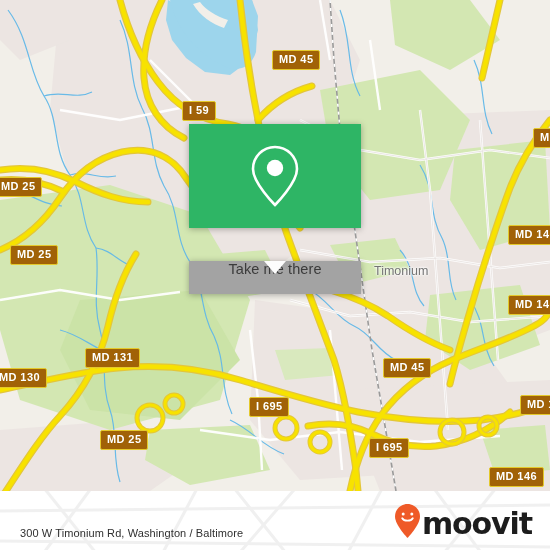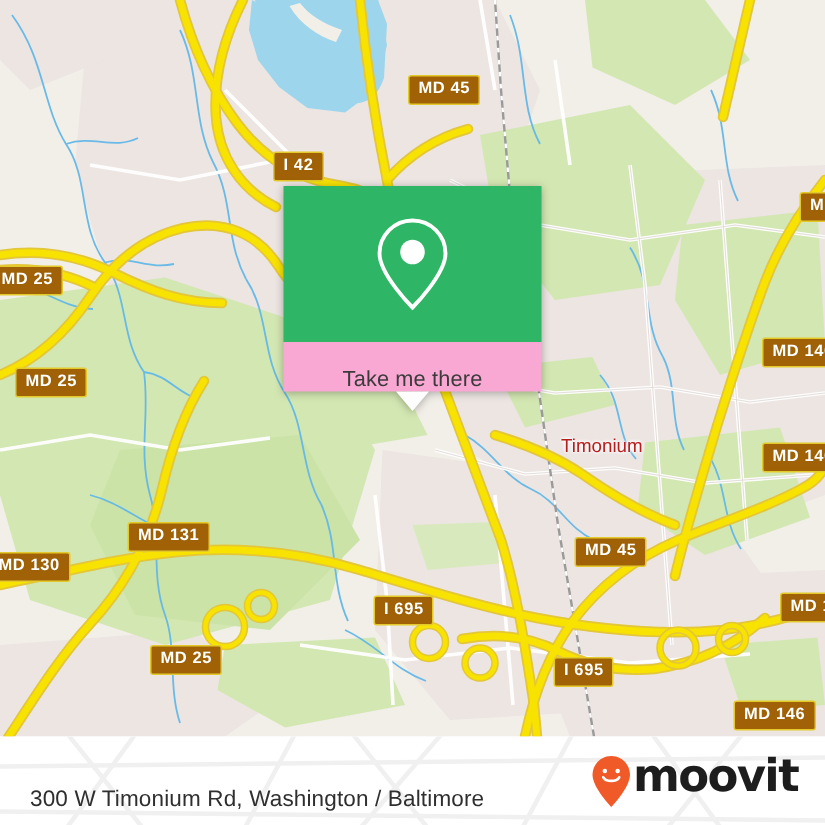"I 42" div.shield { text: 42 -> 59 }
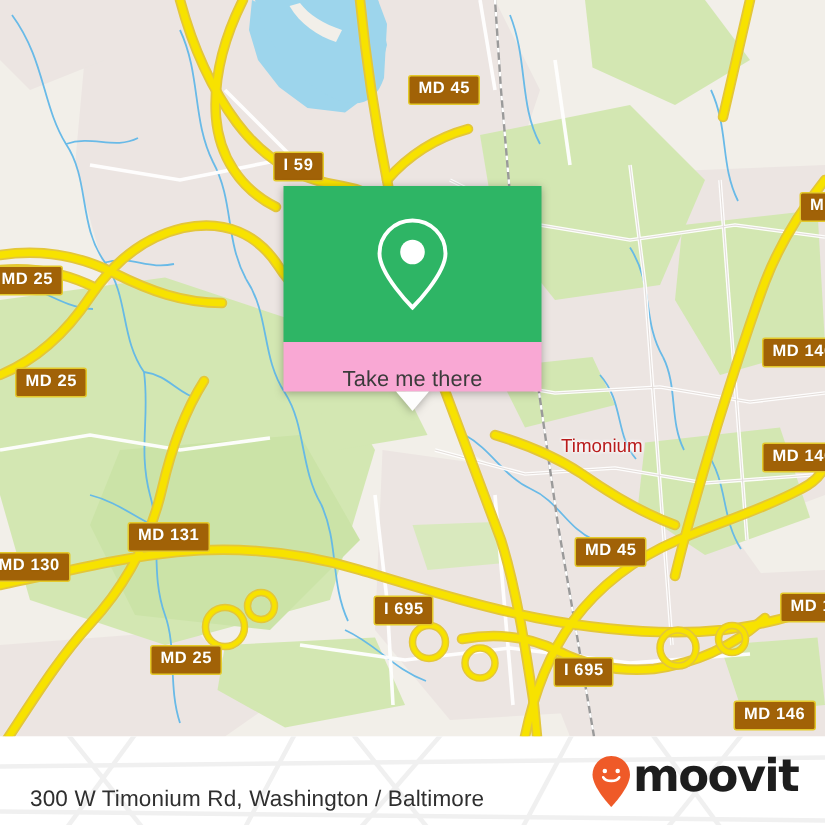"Take me there" #popup-bar { align-items: flex-end -> flex-start; background: #f9a8d4 -> #a3a3a3; margin-top: none -> 33px }
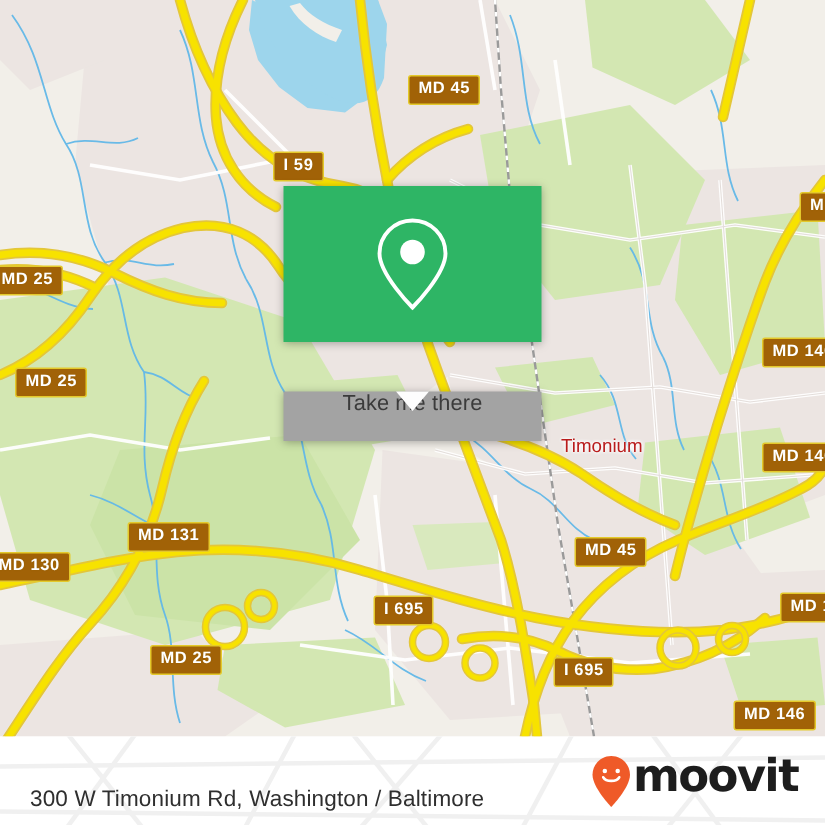"Timonium" .place-label { color: #b91c1c -> #737373; margin-top: 26px -> none }
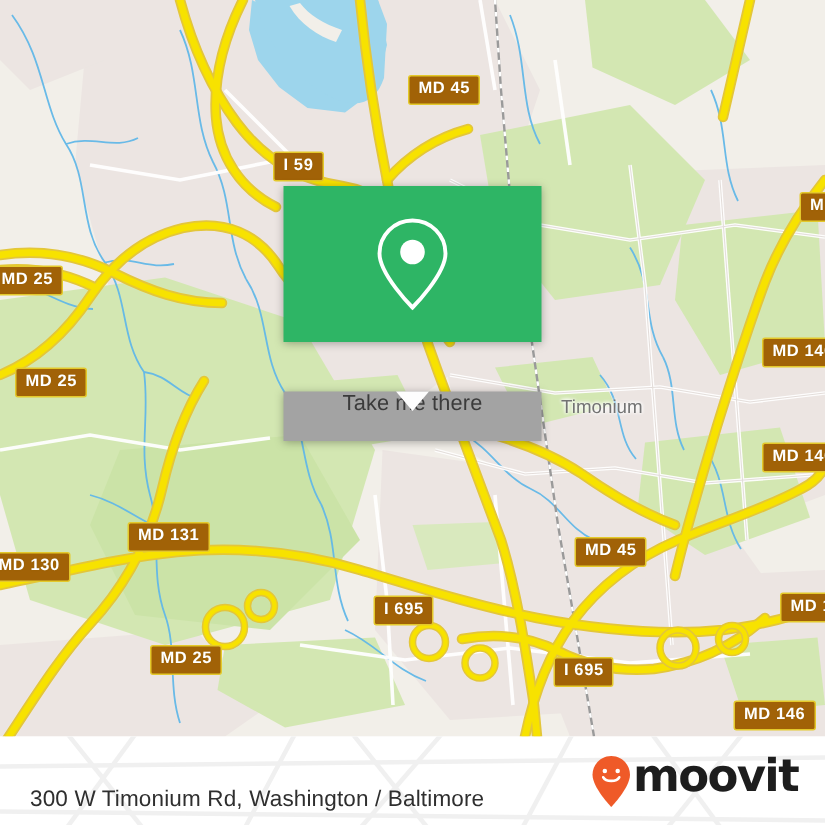"300 W Timonium Rd, Washington" #footer-address { font-size: 15px -> 11px }
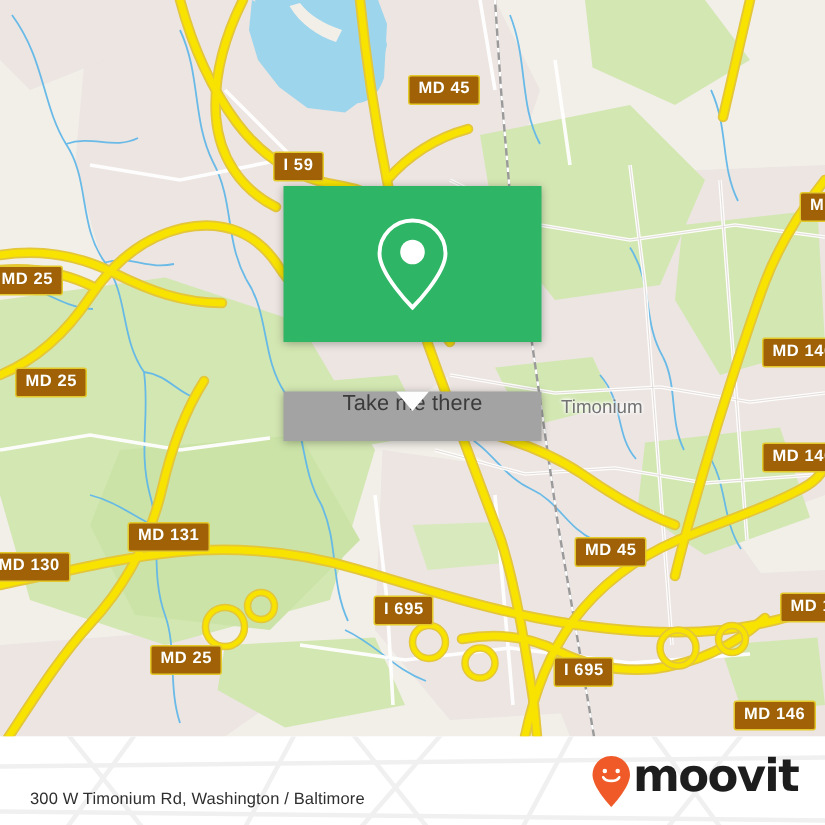"moovit" #brand { align-items: flex-start -> flex-end }
